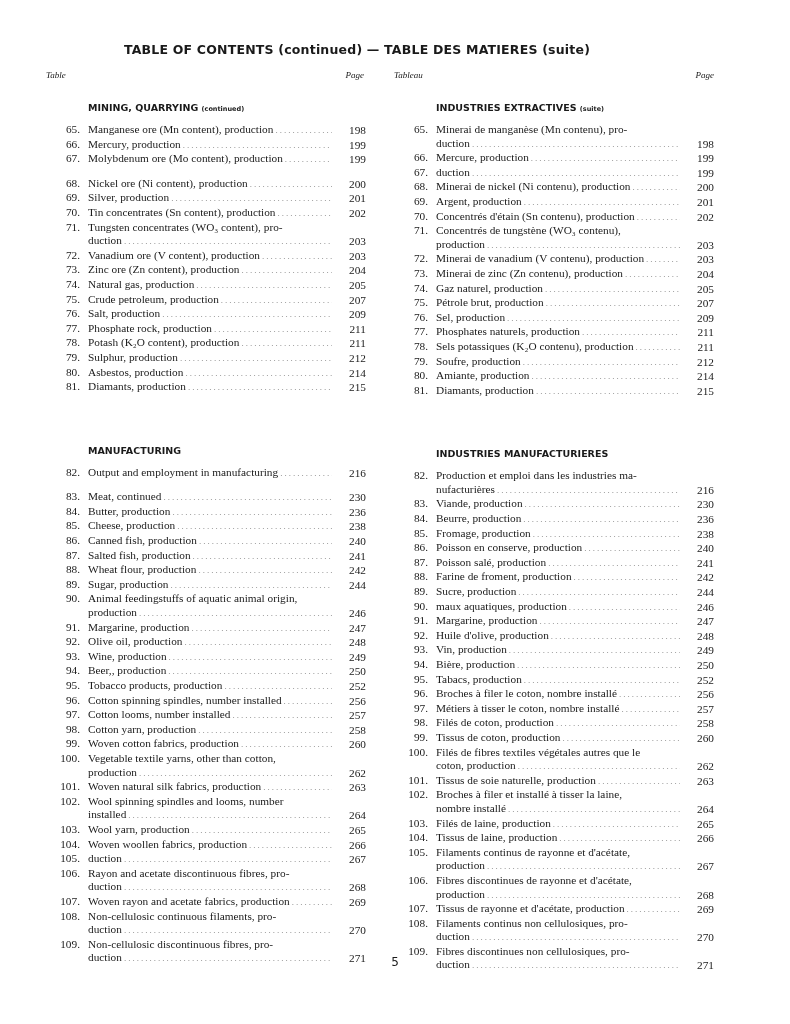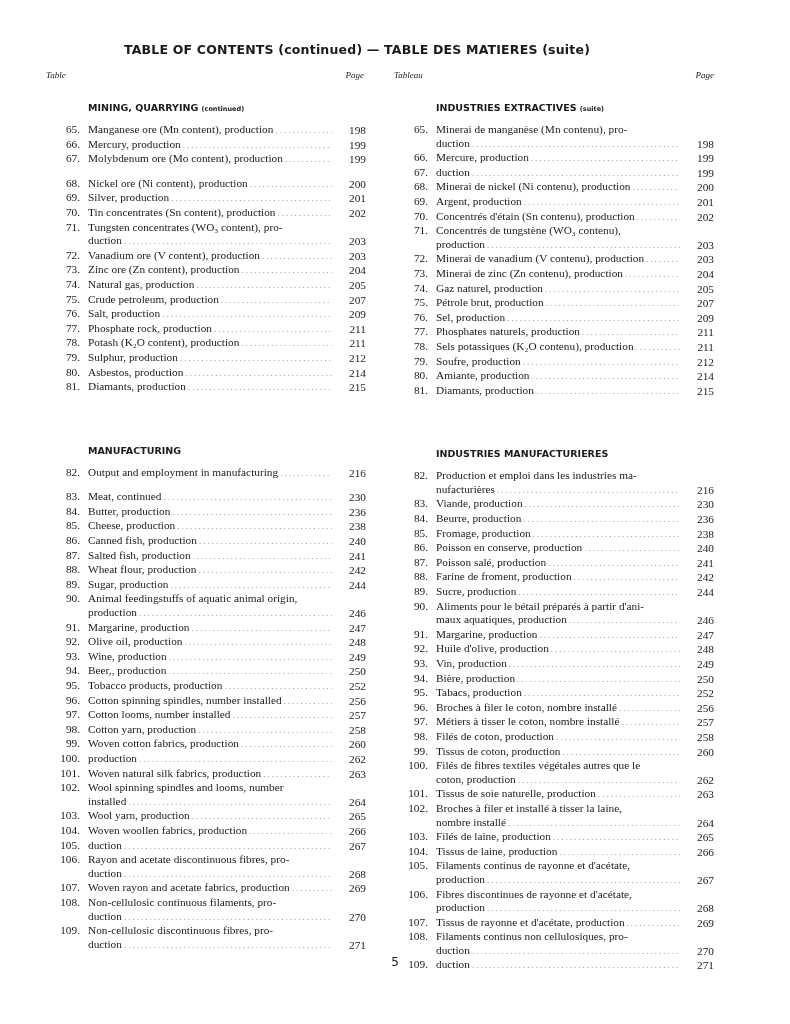"Aliments pour le bétail préparés" div.line { html: <div> <span>Aliments pour le bétail préparés à partir d'ani-</span> </div> -> none }
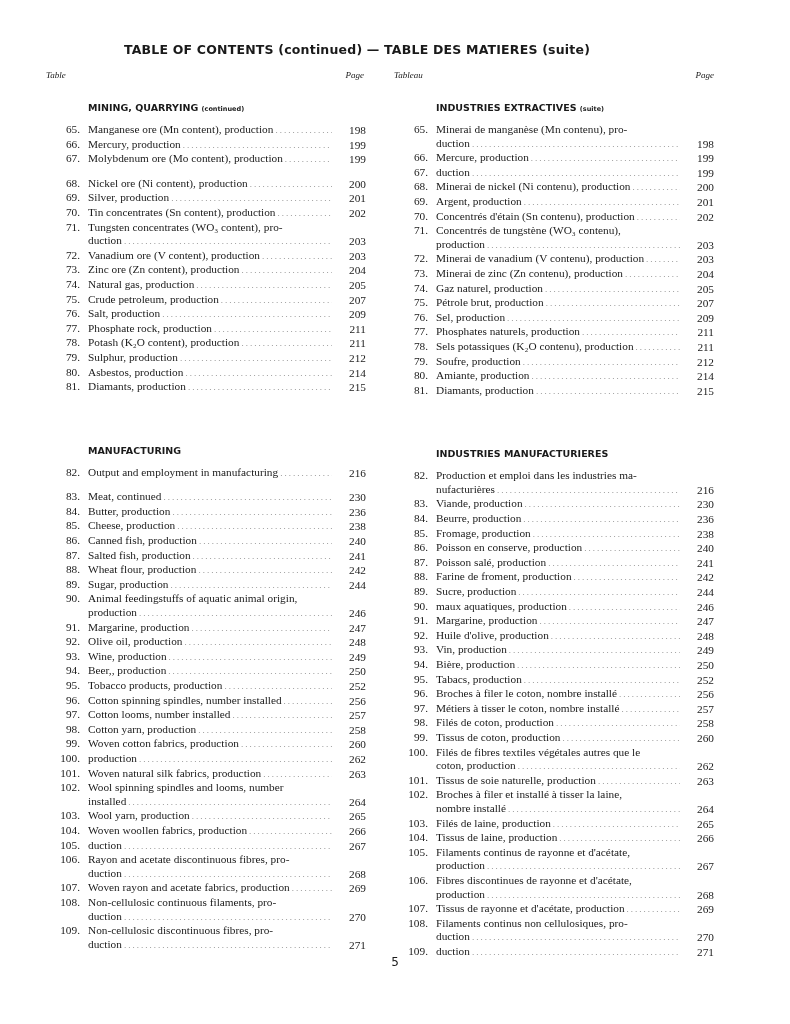"Vegetable textile yarns, other than" div.line { html: none -> <div> <span>Vegetable textile yarns, other than cotton,</span> </div> }
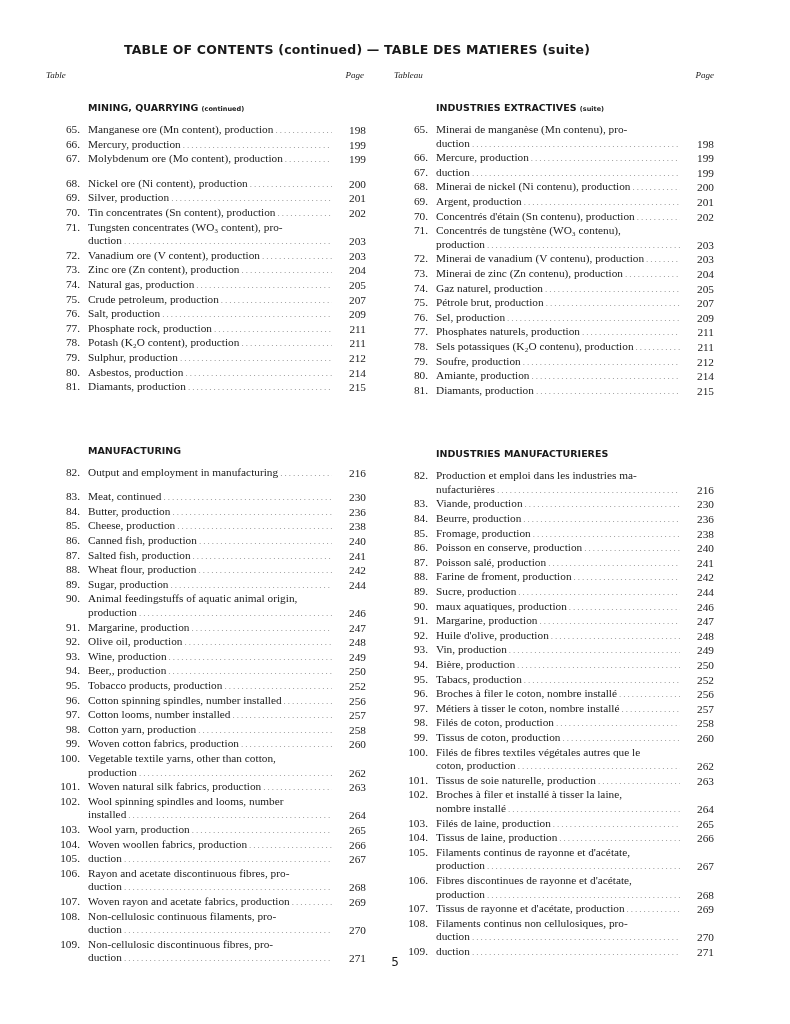"Fibres discontinues non cellulosiques," div.line { html: none -> <div> <span>Fibres discontinues non cellulosiques, pro-</span> </div> }
